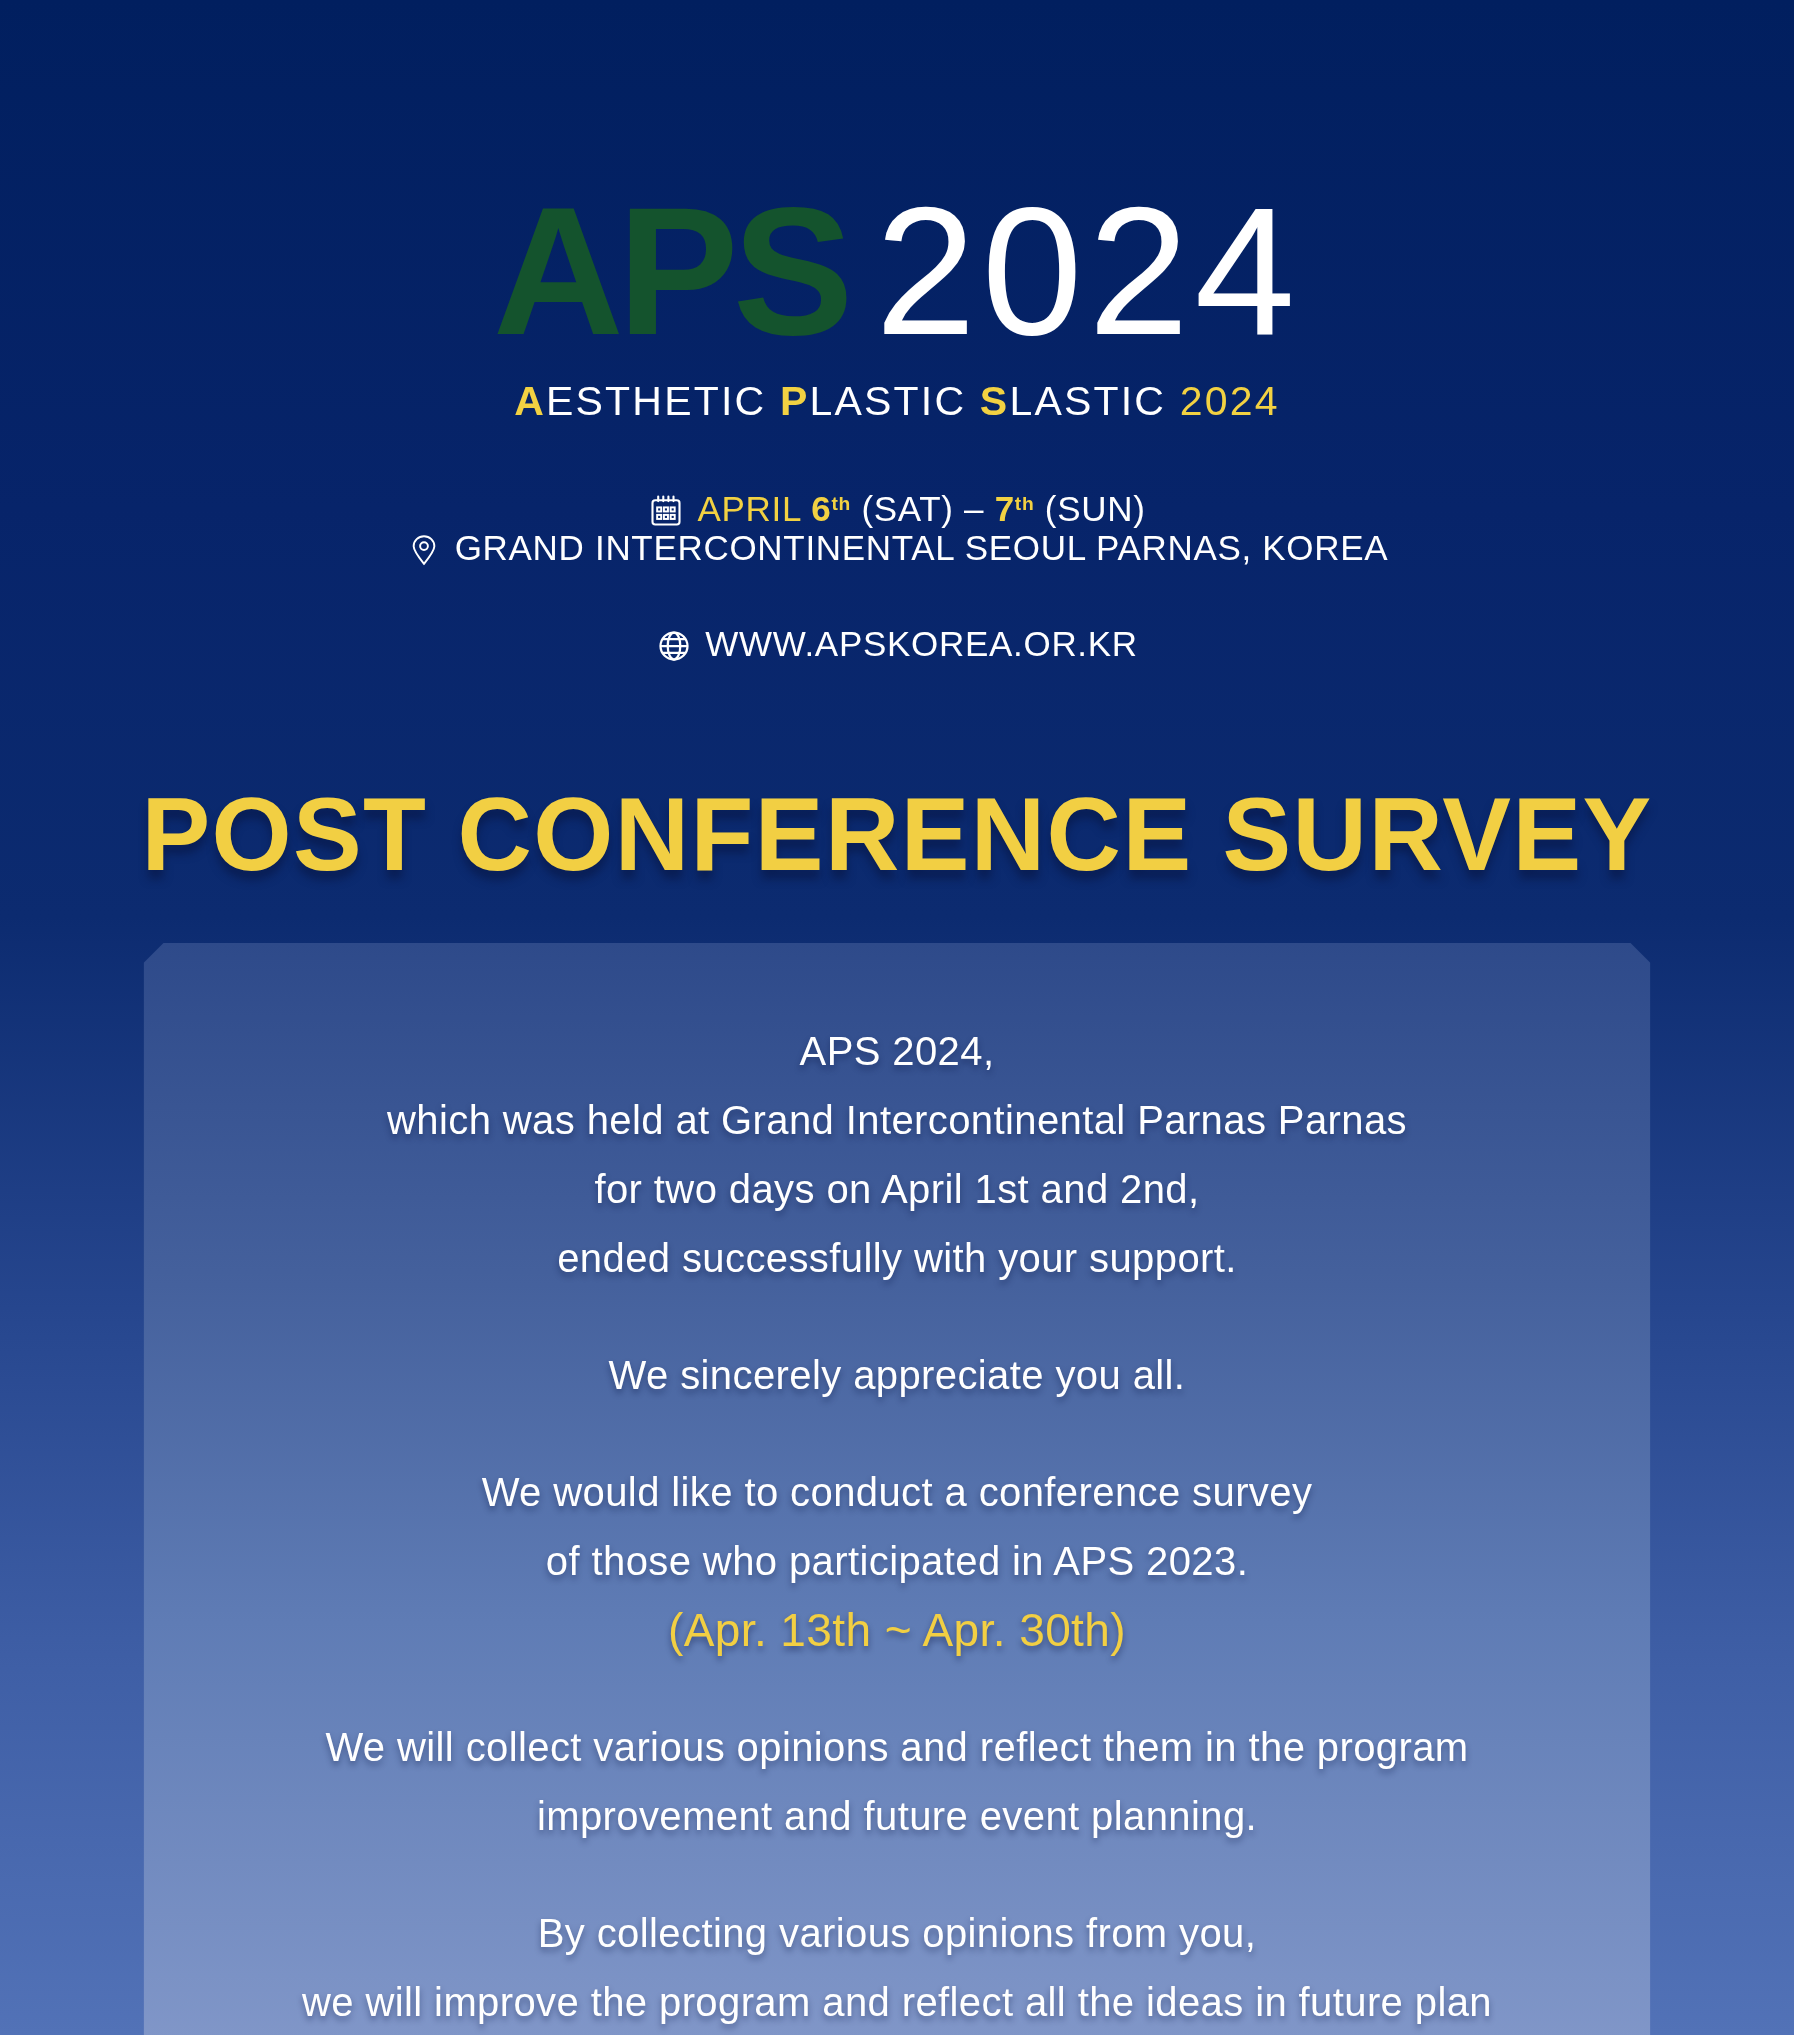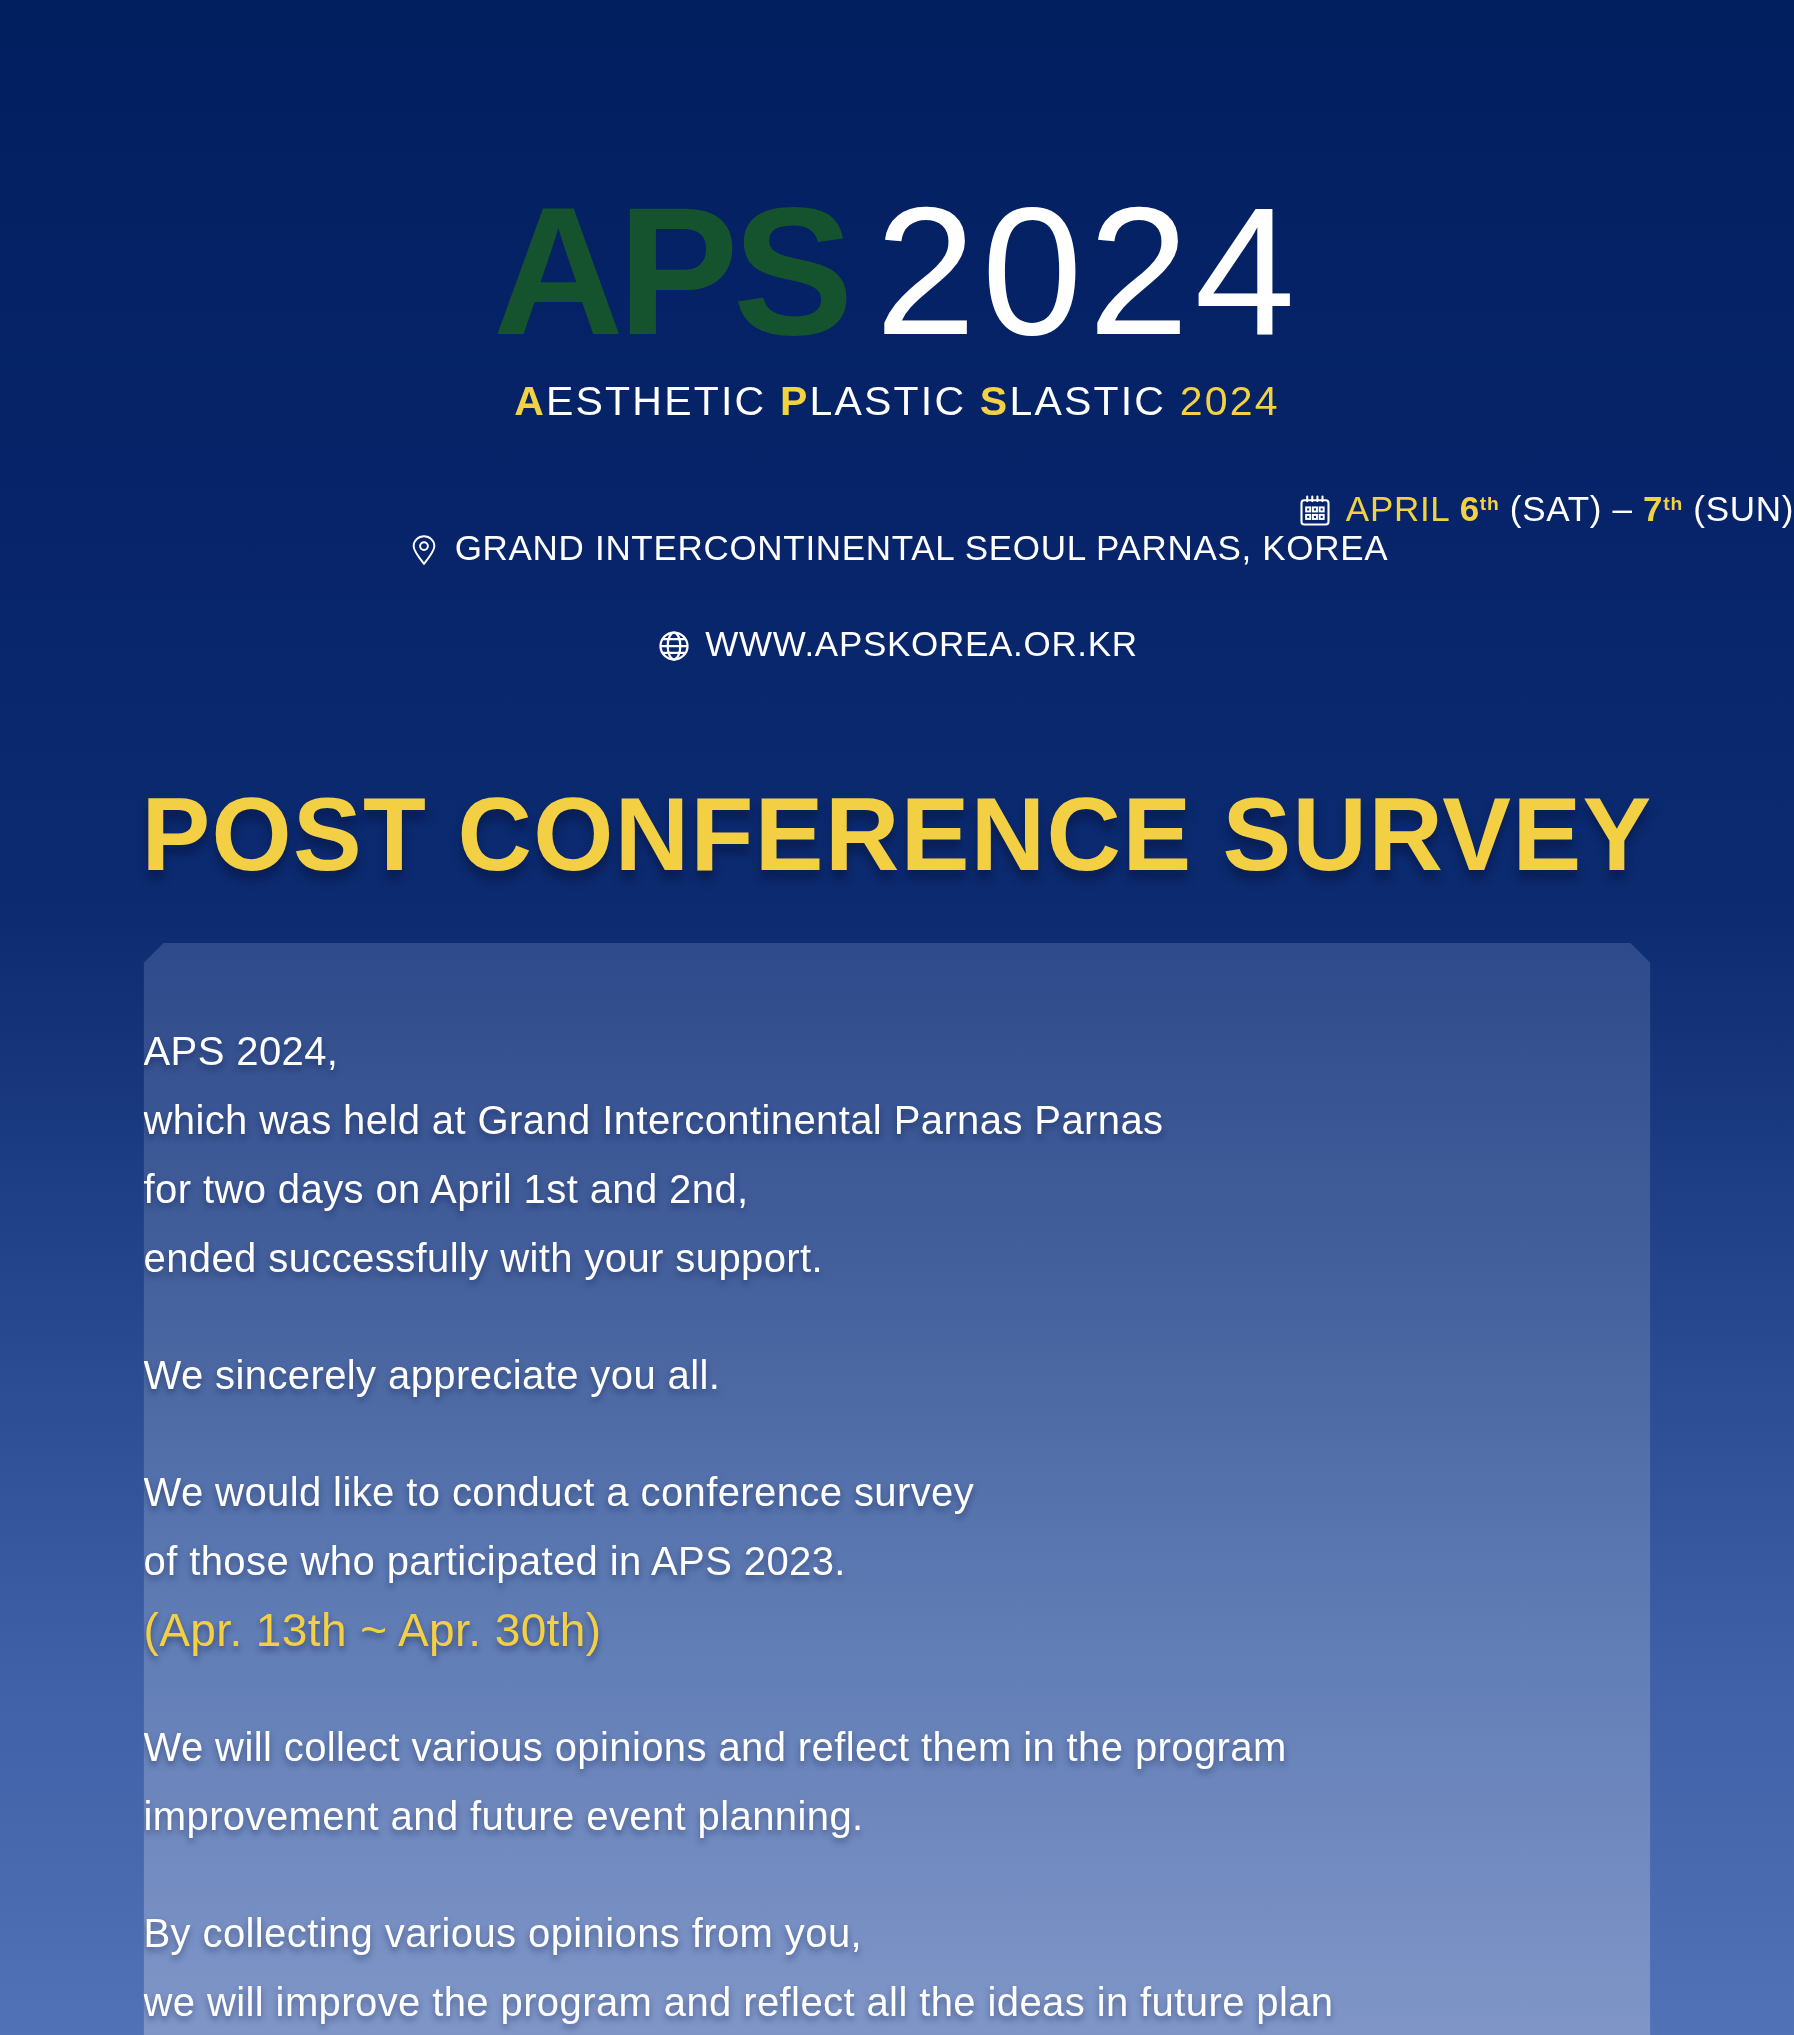"APRIL 6th (SAT) – 7th" .info-date { text-align: right -> none }
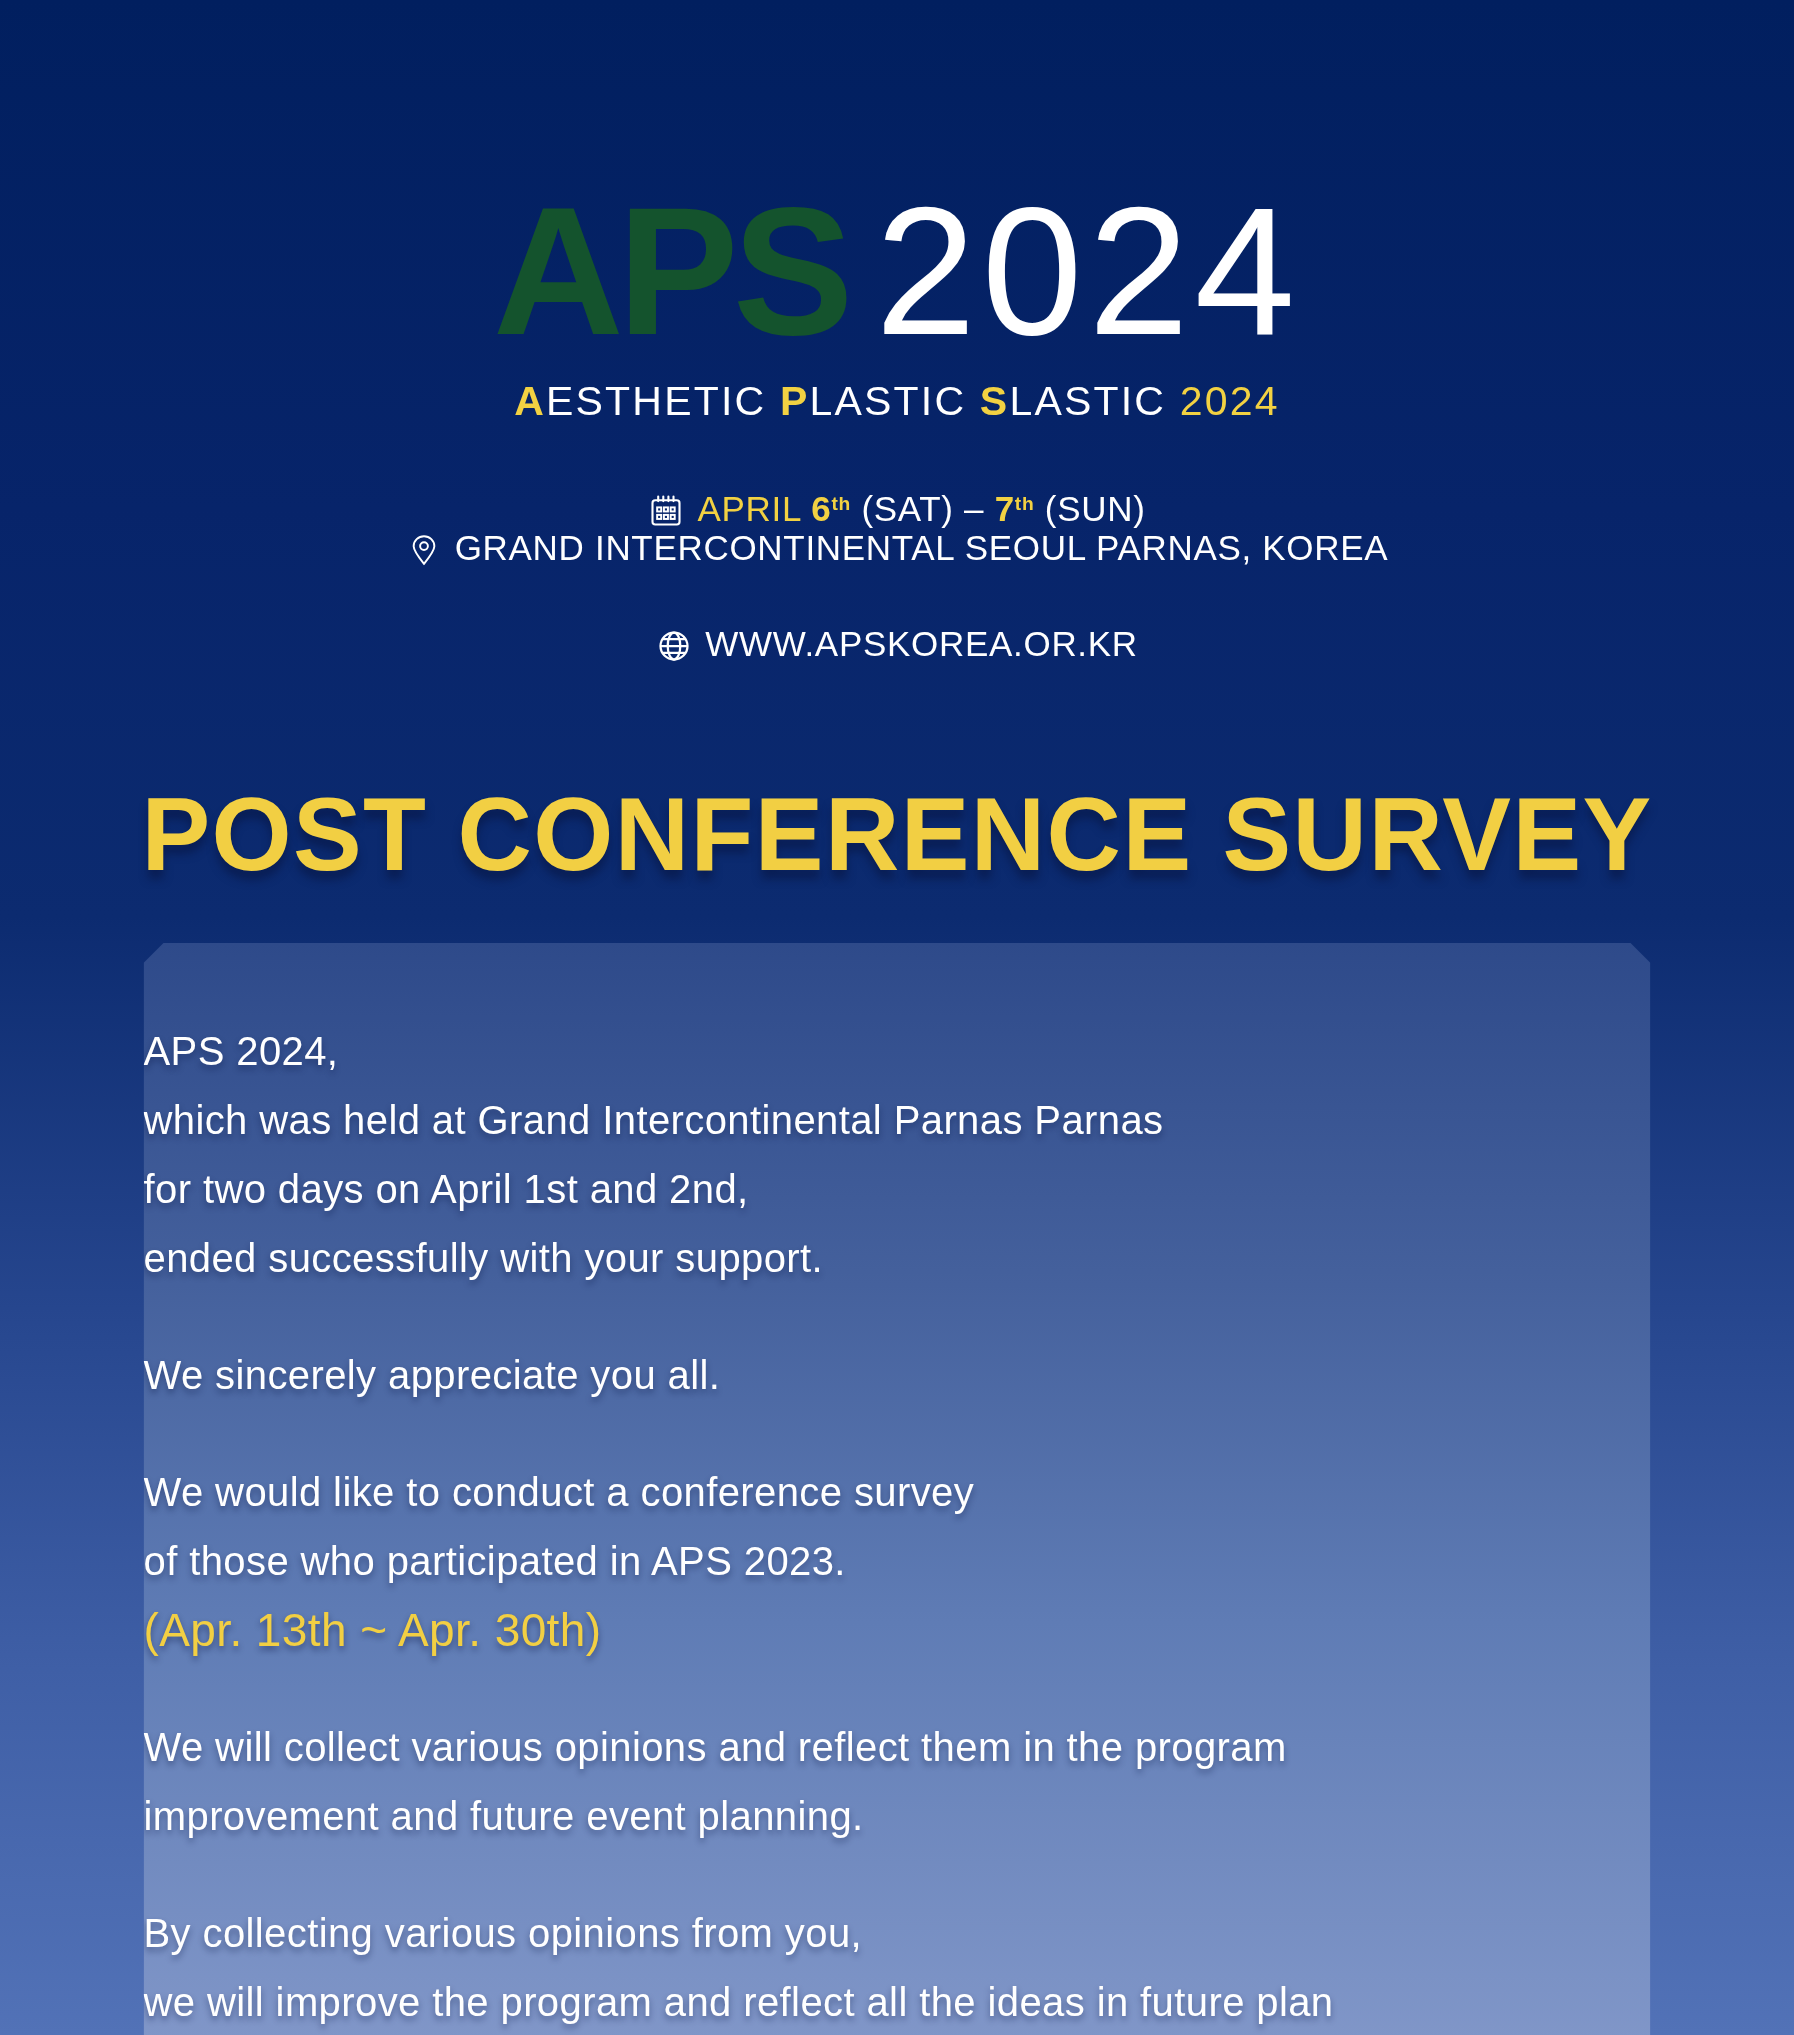"APS 2024," .card p { text-align: none -> center }
